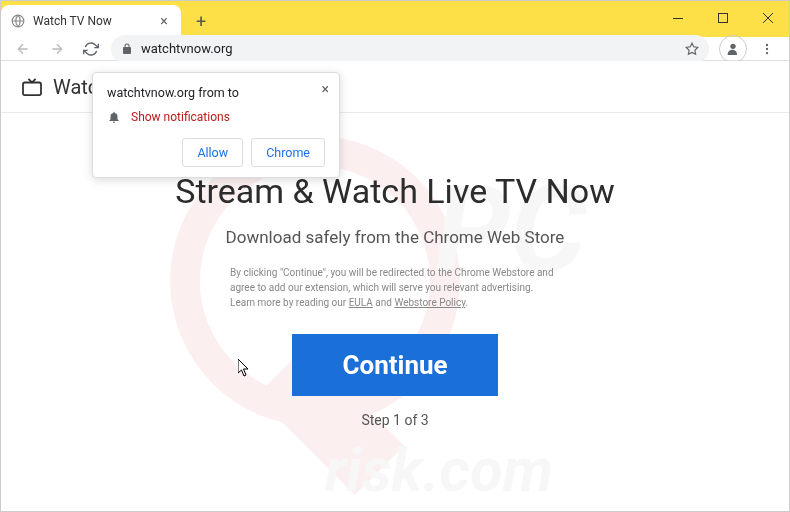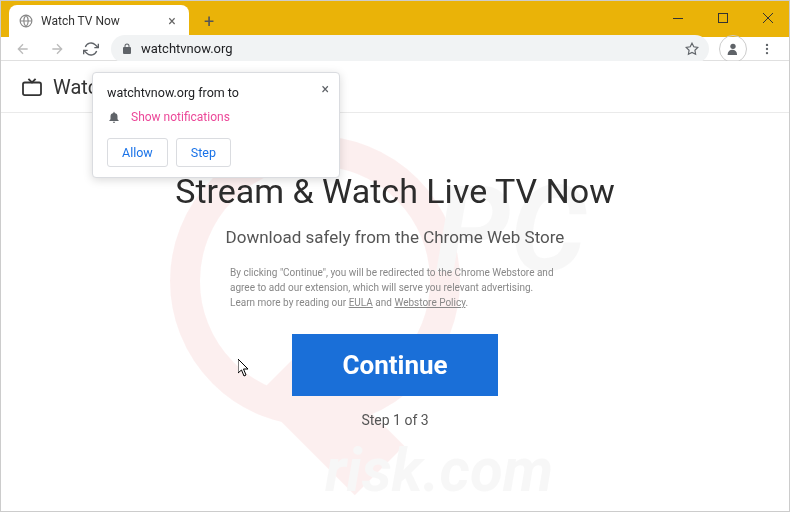"Watch TV Now" .tab-bar { background: #eab308 -> #fde047; padding-left: 8px -> none }
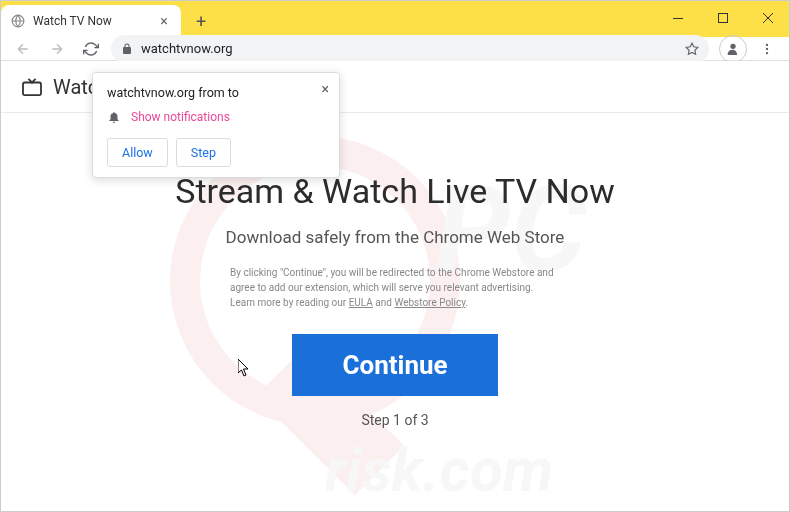"Show notifications" .notif-row { color: #ec4899 -> #b91c1c }
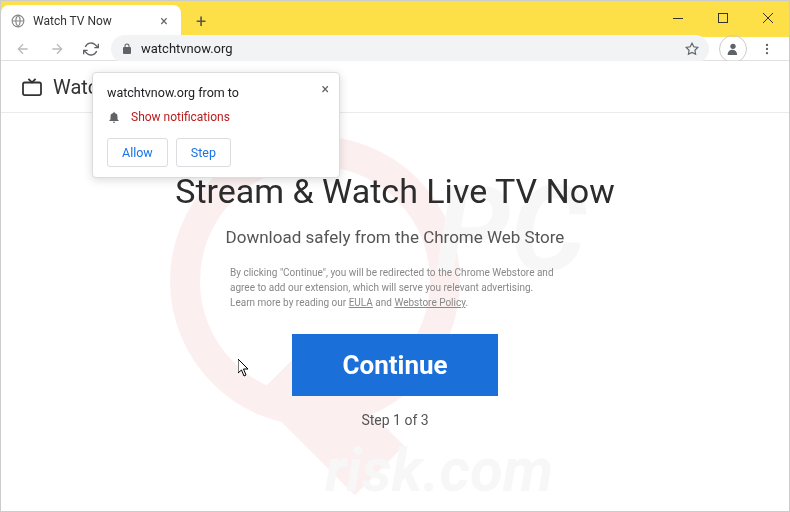"Allow" .notif-buttons { justify-content: flex-start -> flex-end }
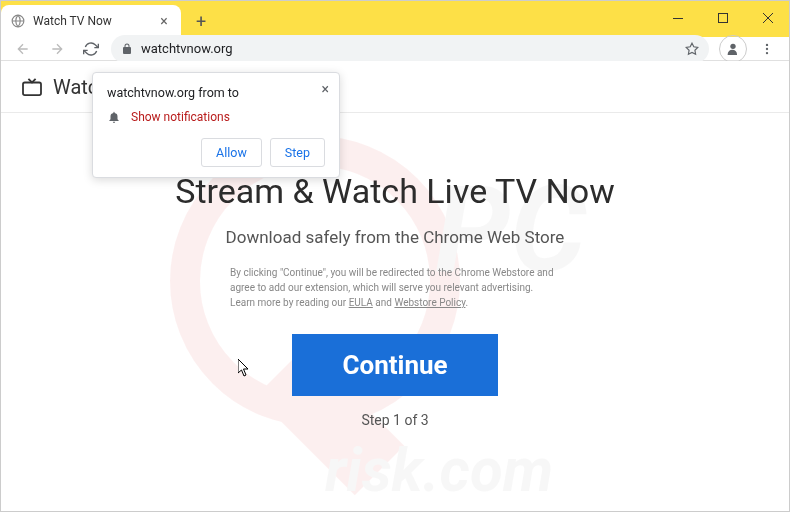"Step" button.notif-btn { text: Step -> Chrome }
